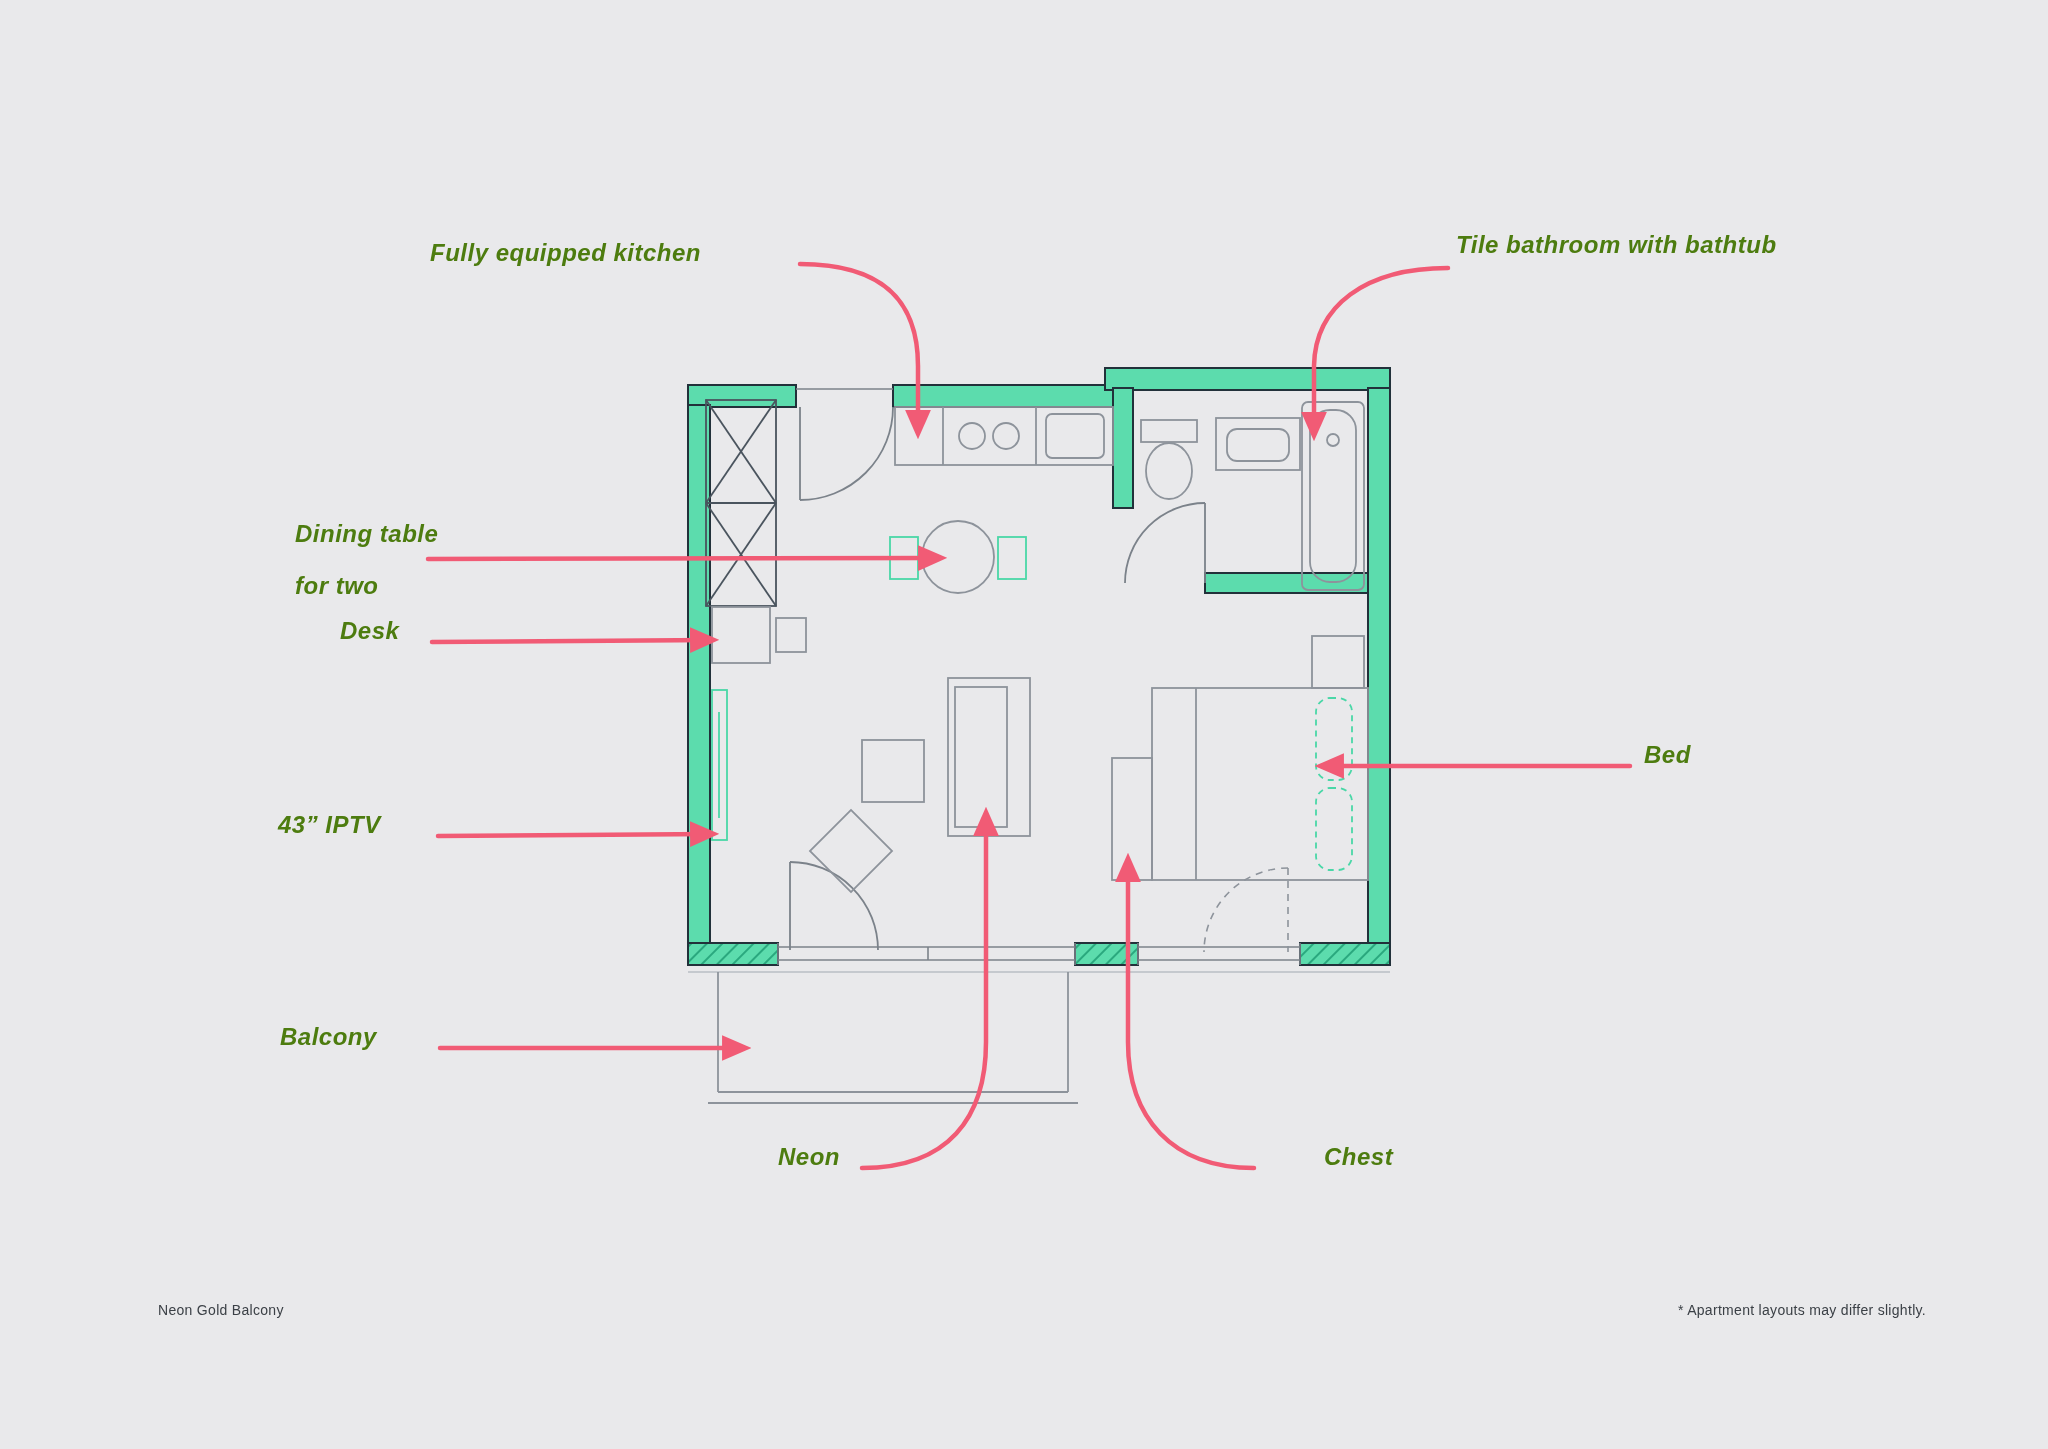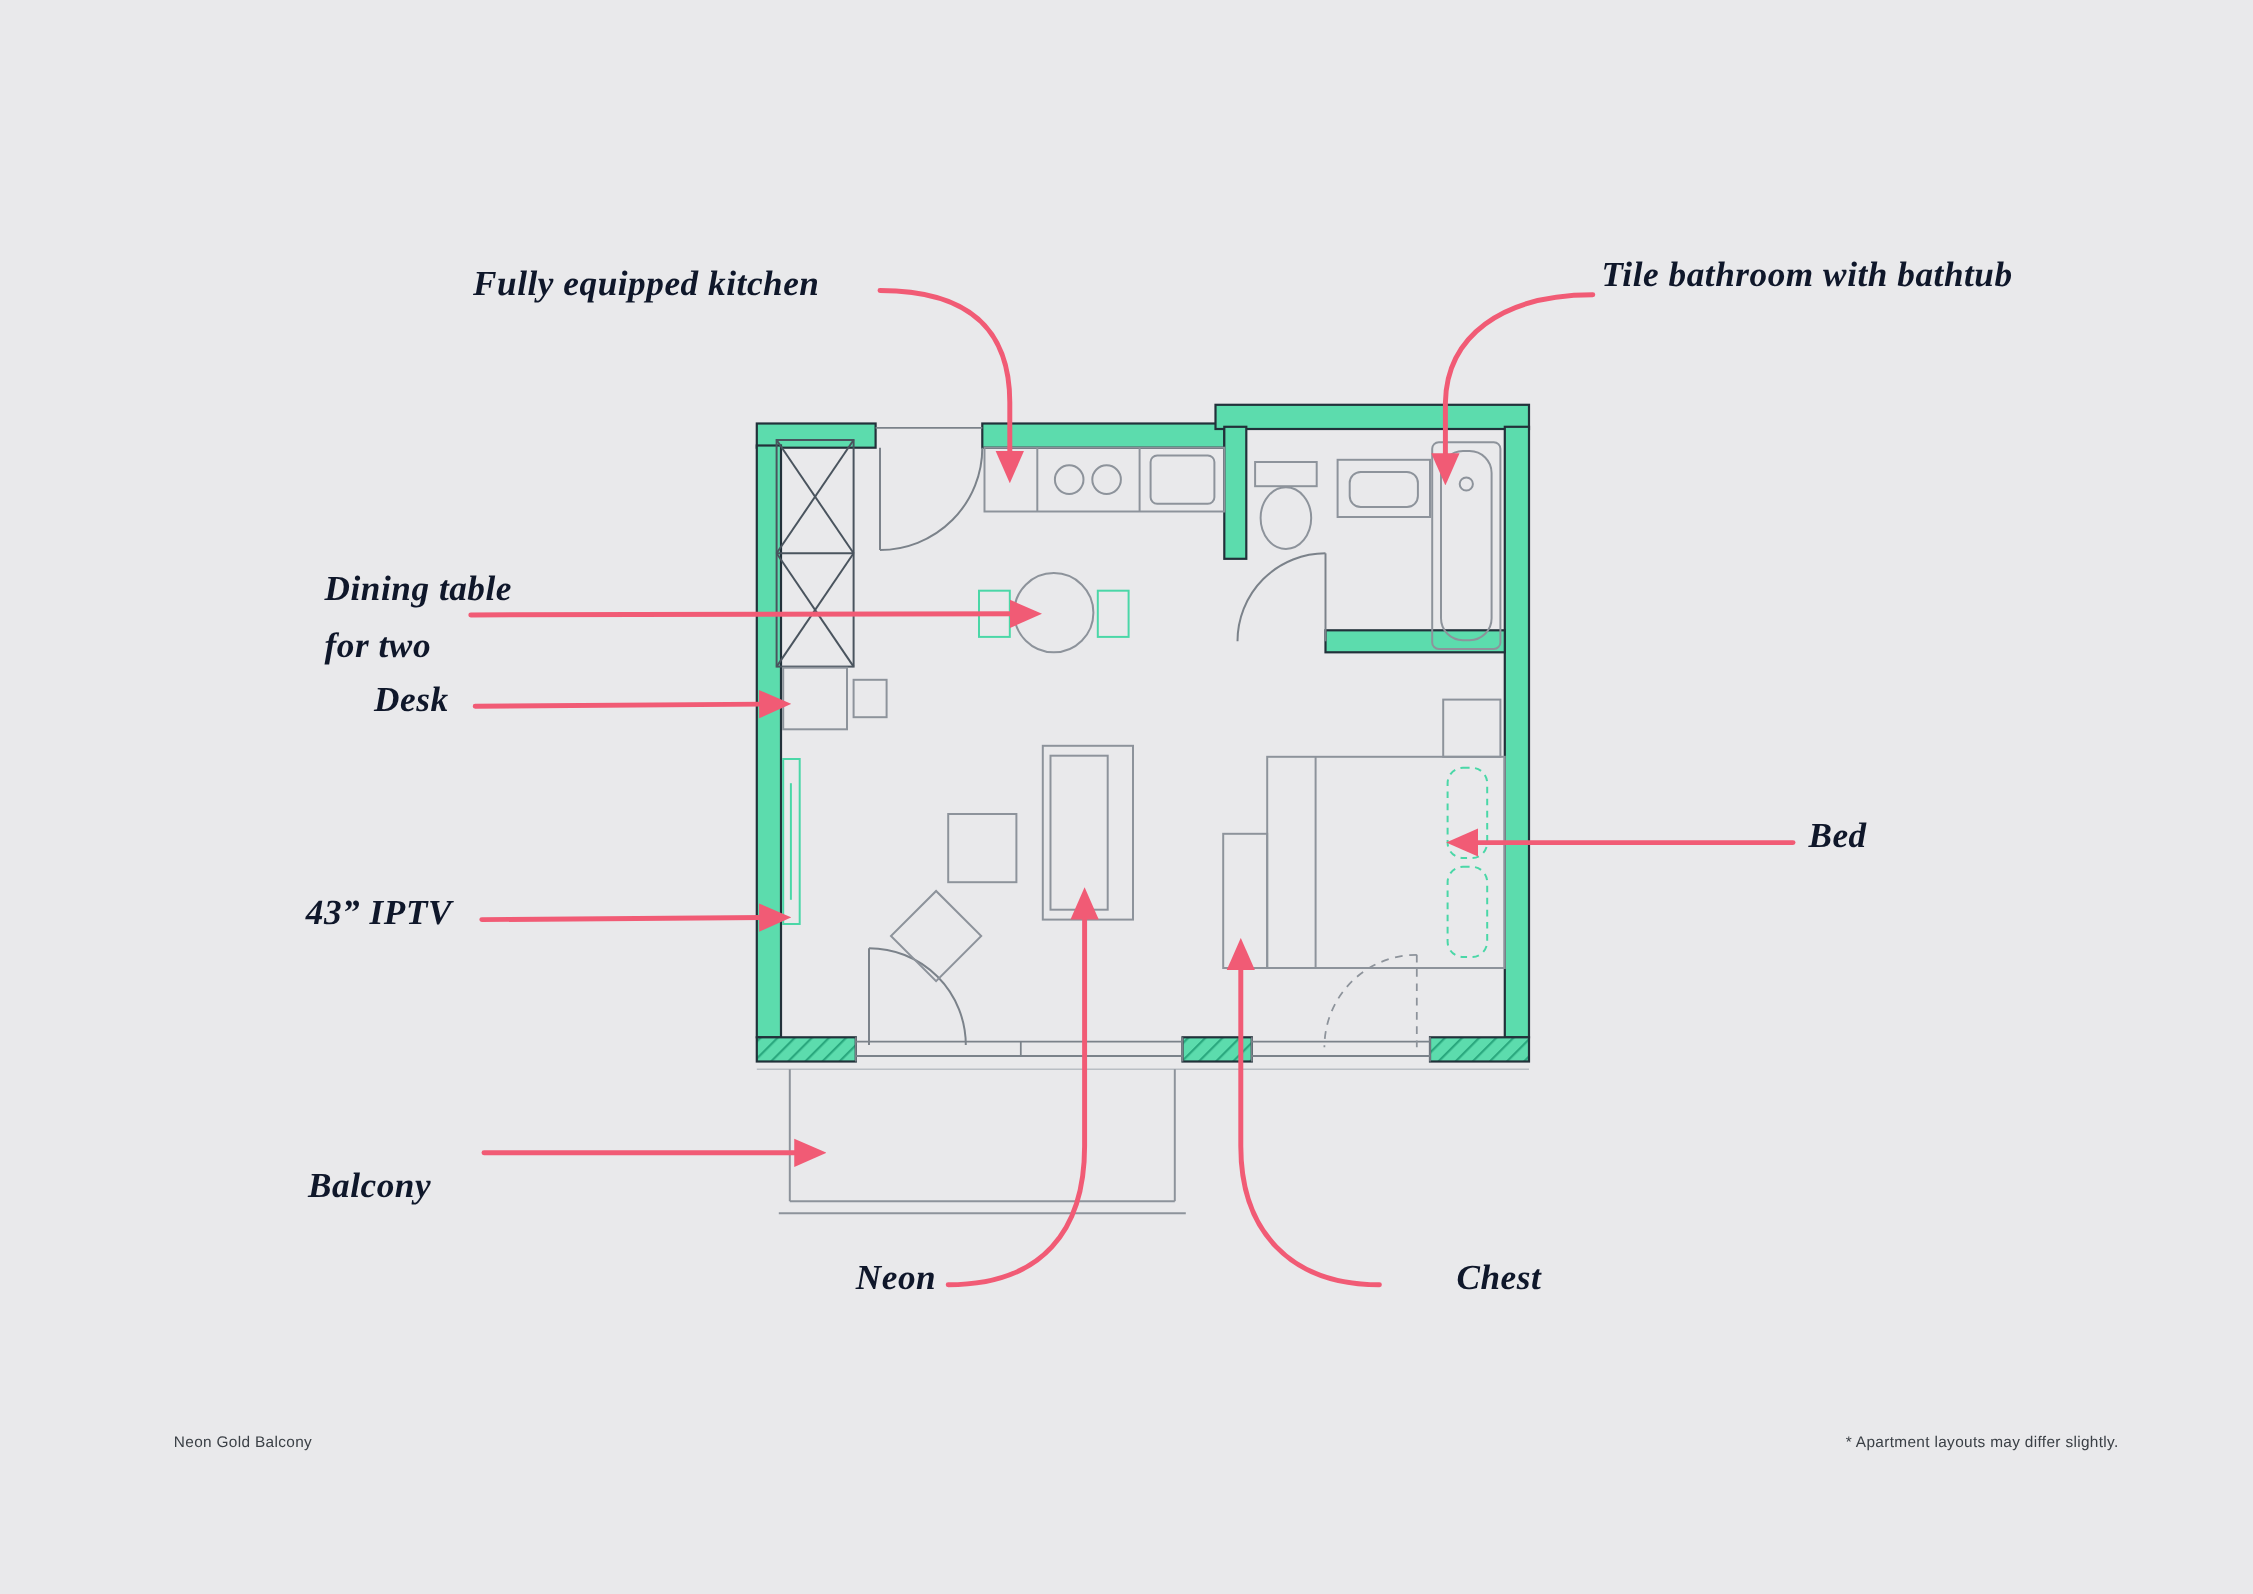"Fully equipped kitchen" .note { color: #0f172a -> #4d7c0f; font-family: Liberation Serif, serif -> Liberation Sans, sans-serif; font-size: 32px -> 24px }
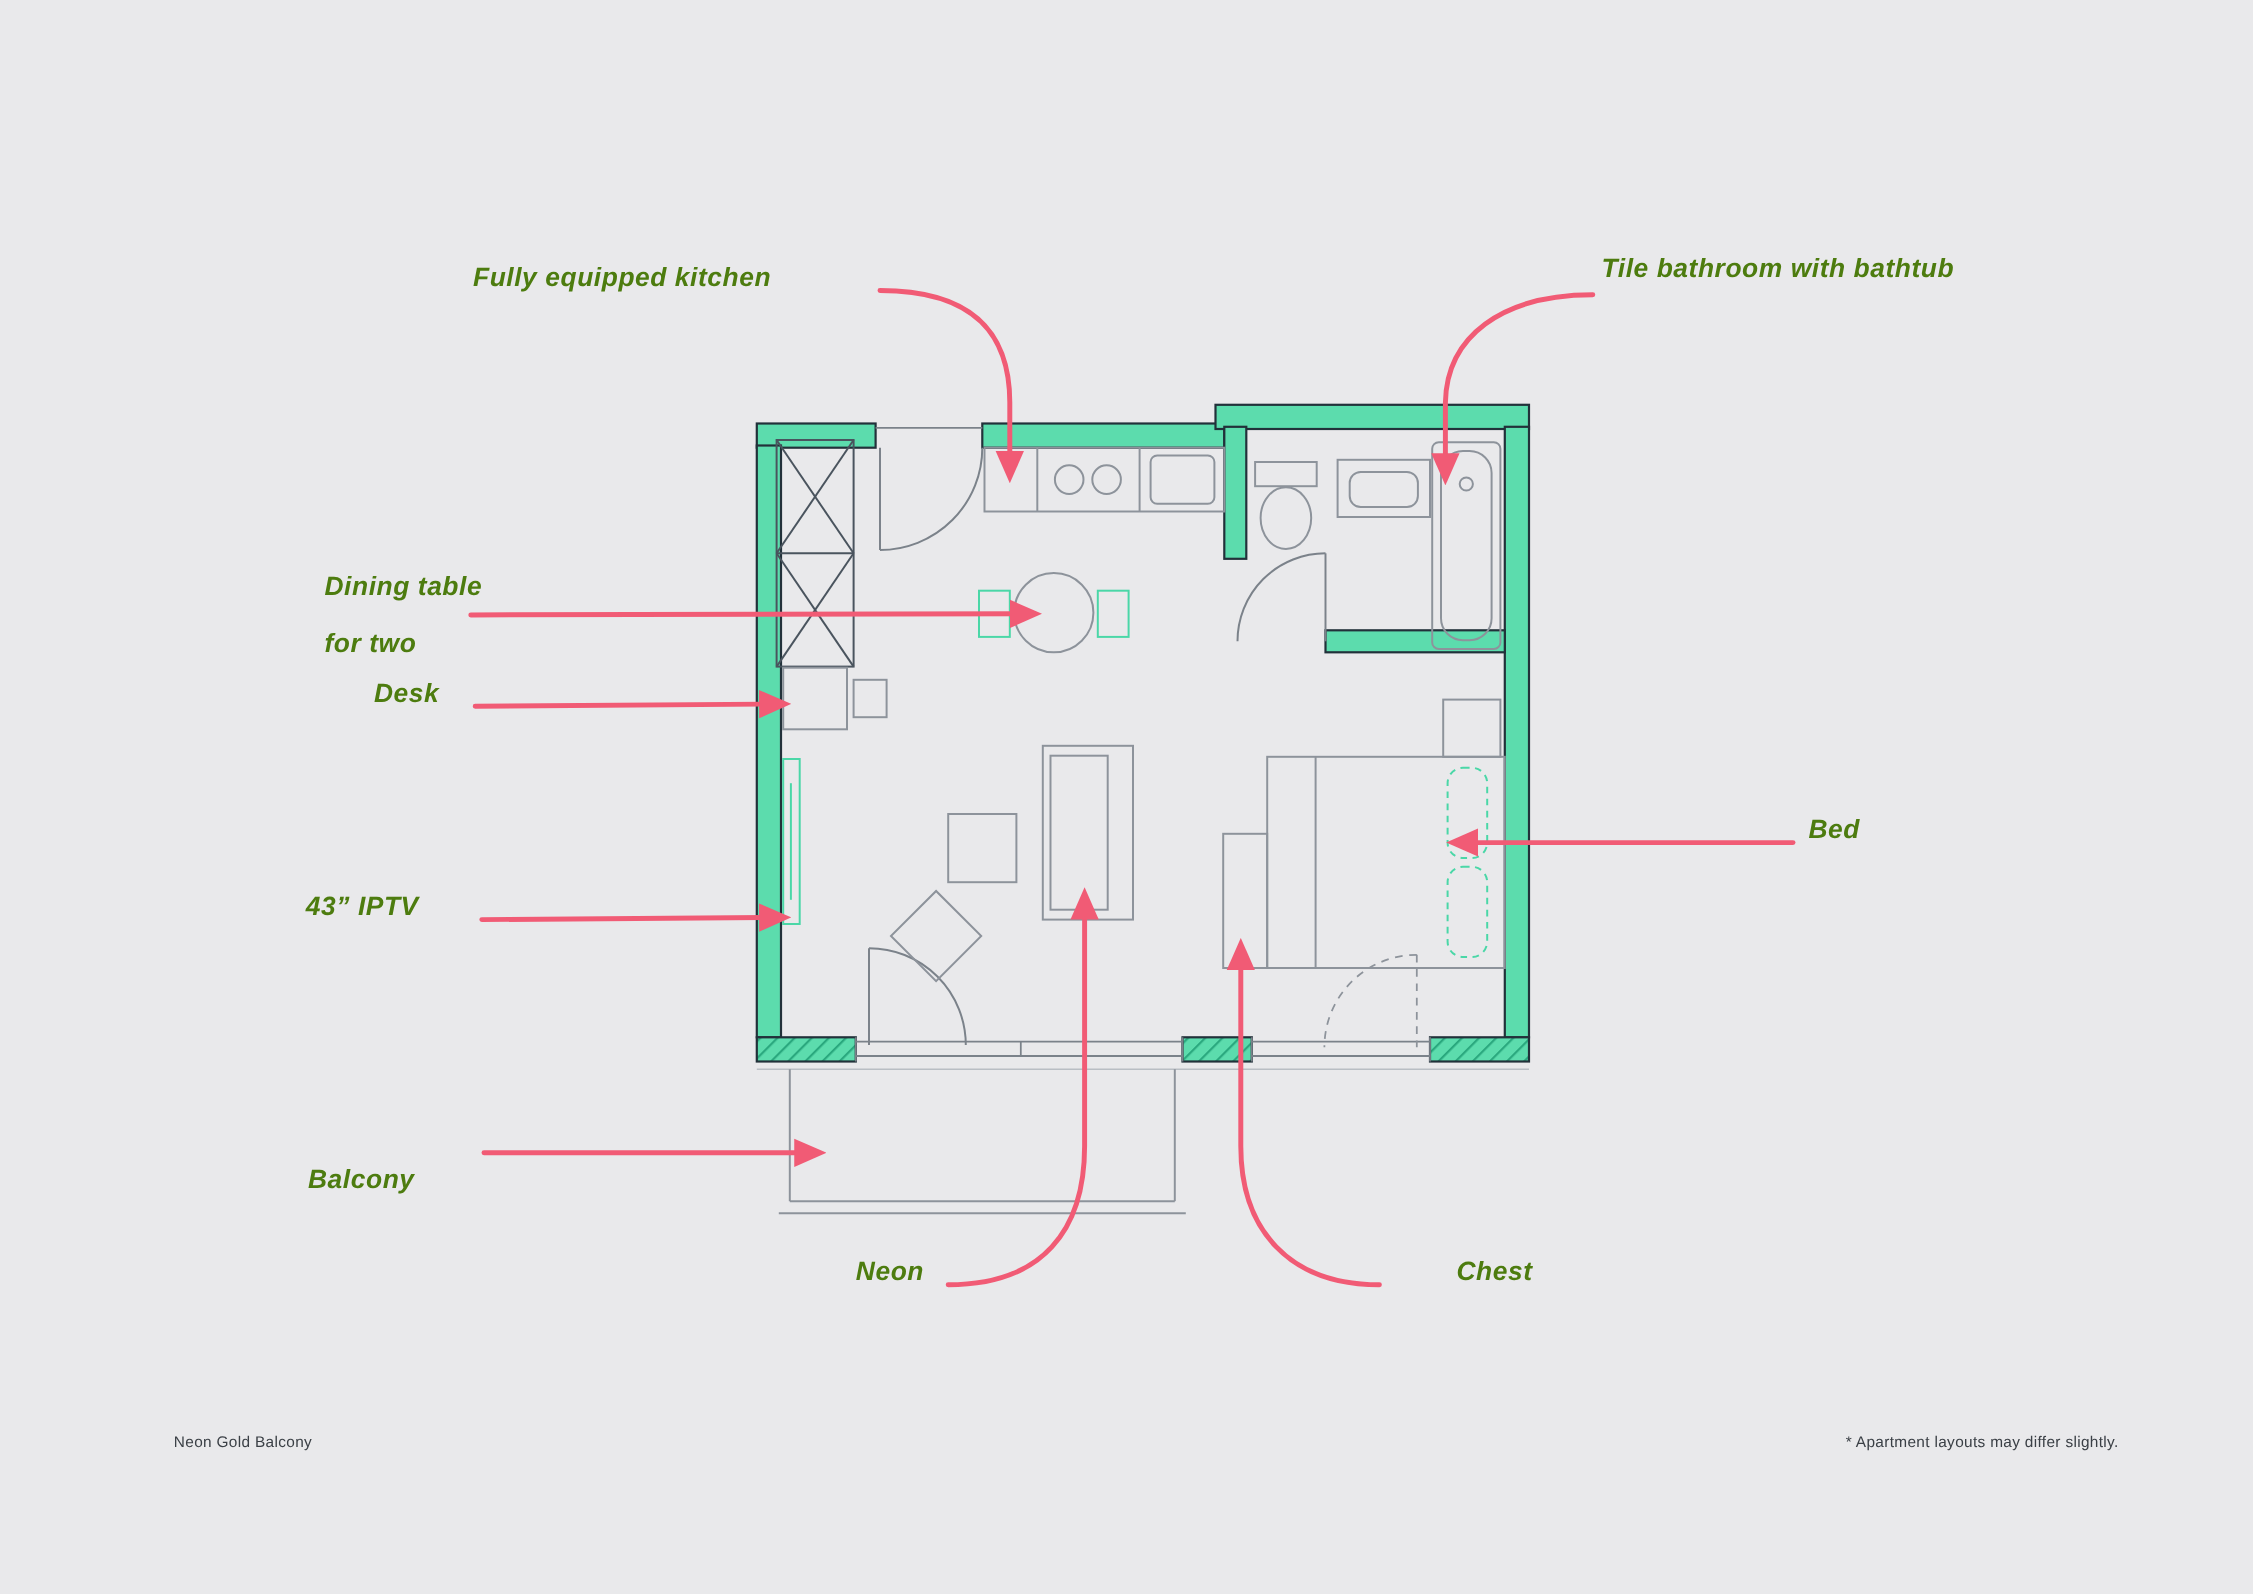"Balcony" div.note { top: 1060px -> 1024px }
